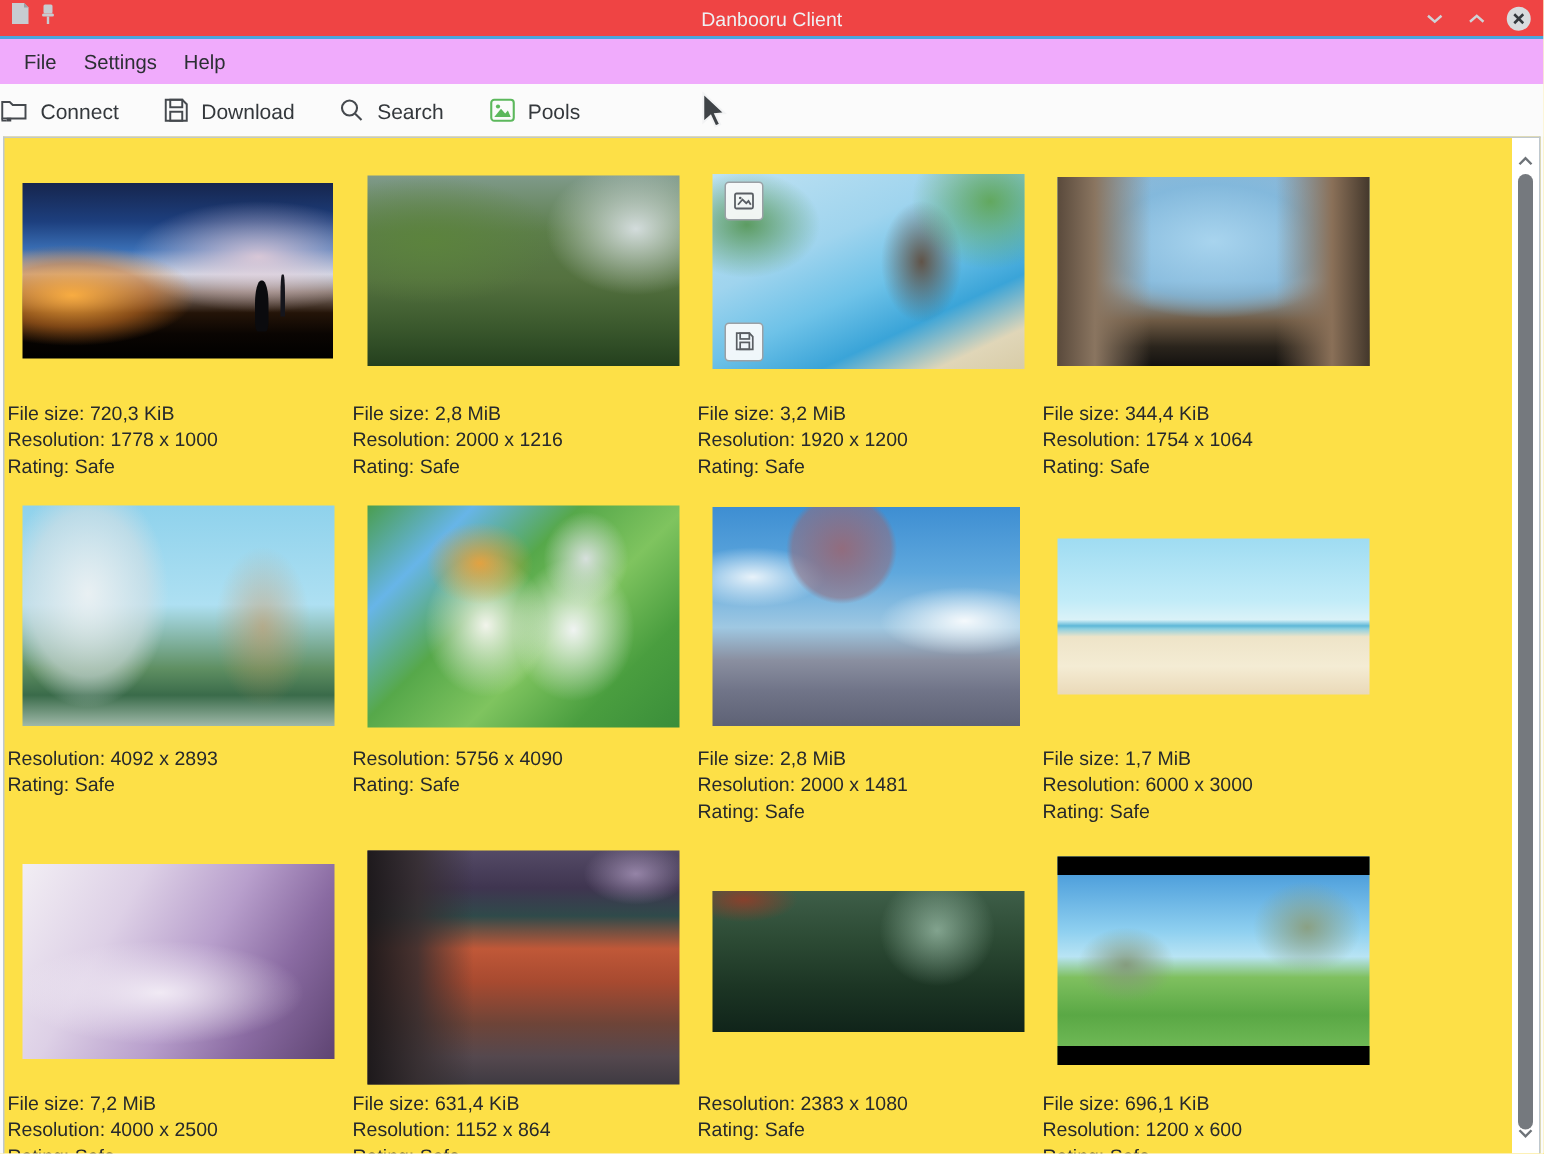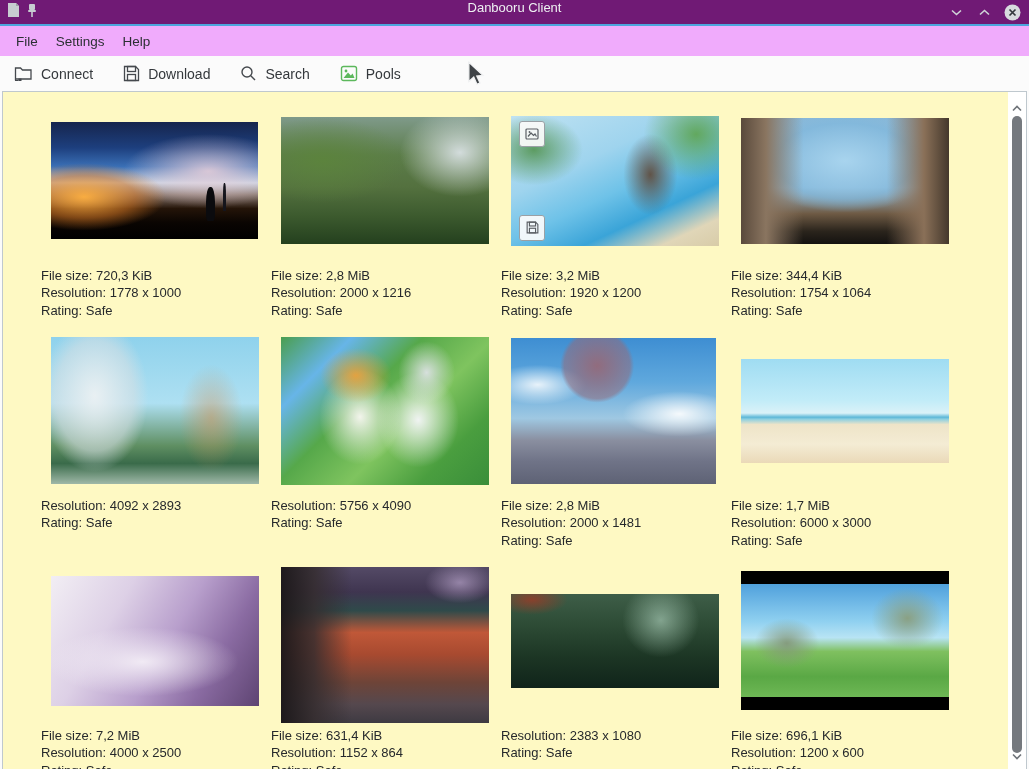"Danbooru Client" .titlebar { align-items: none -> center; background: #701a75 -> #ef4444 }
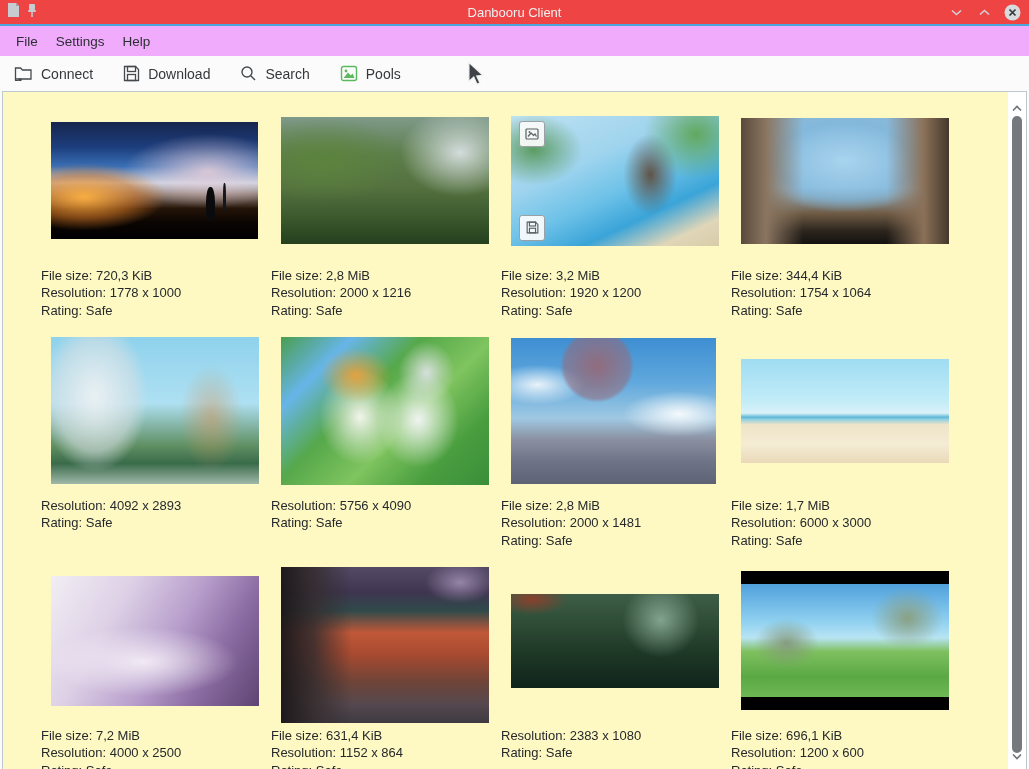"Connect" .toolbar { padding-left: 14px -> none }
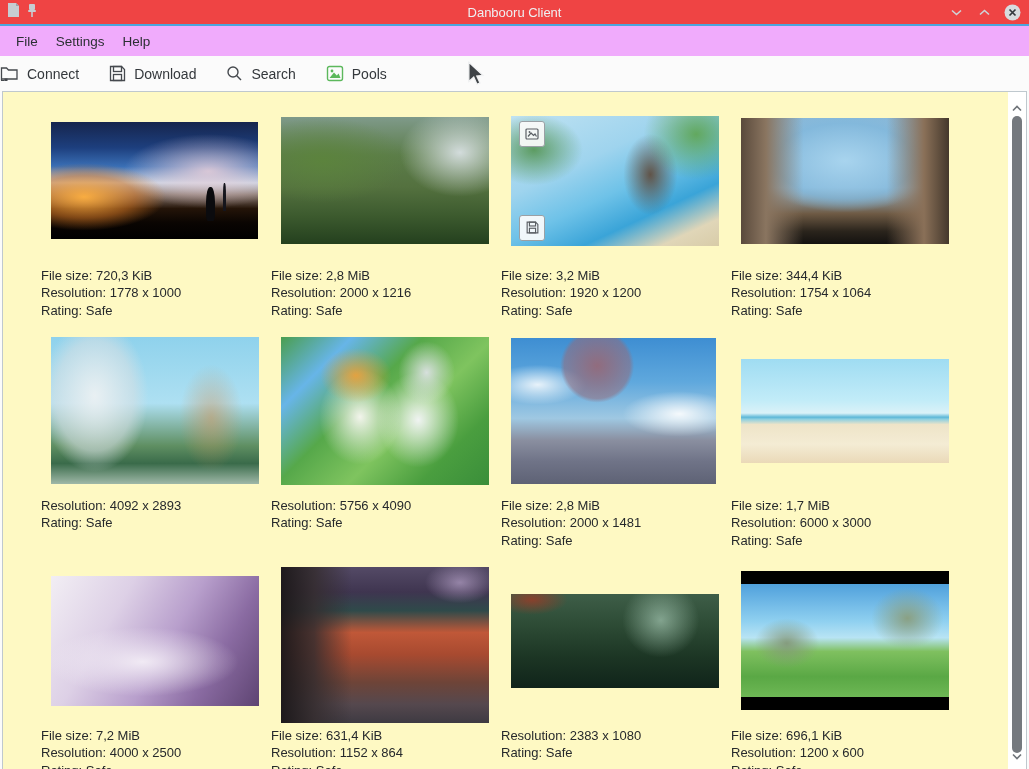"File size: 720,3 KiB" .content { background: #fef9c3 -> #fde047; padding-left: 36px -> none }
